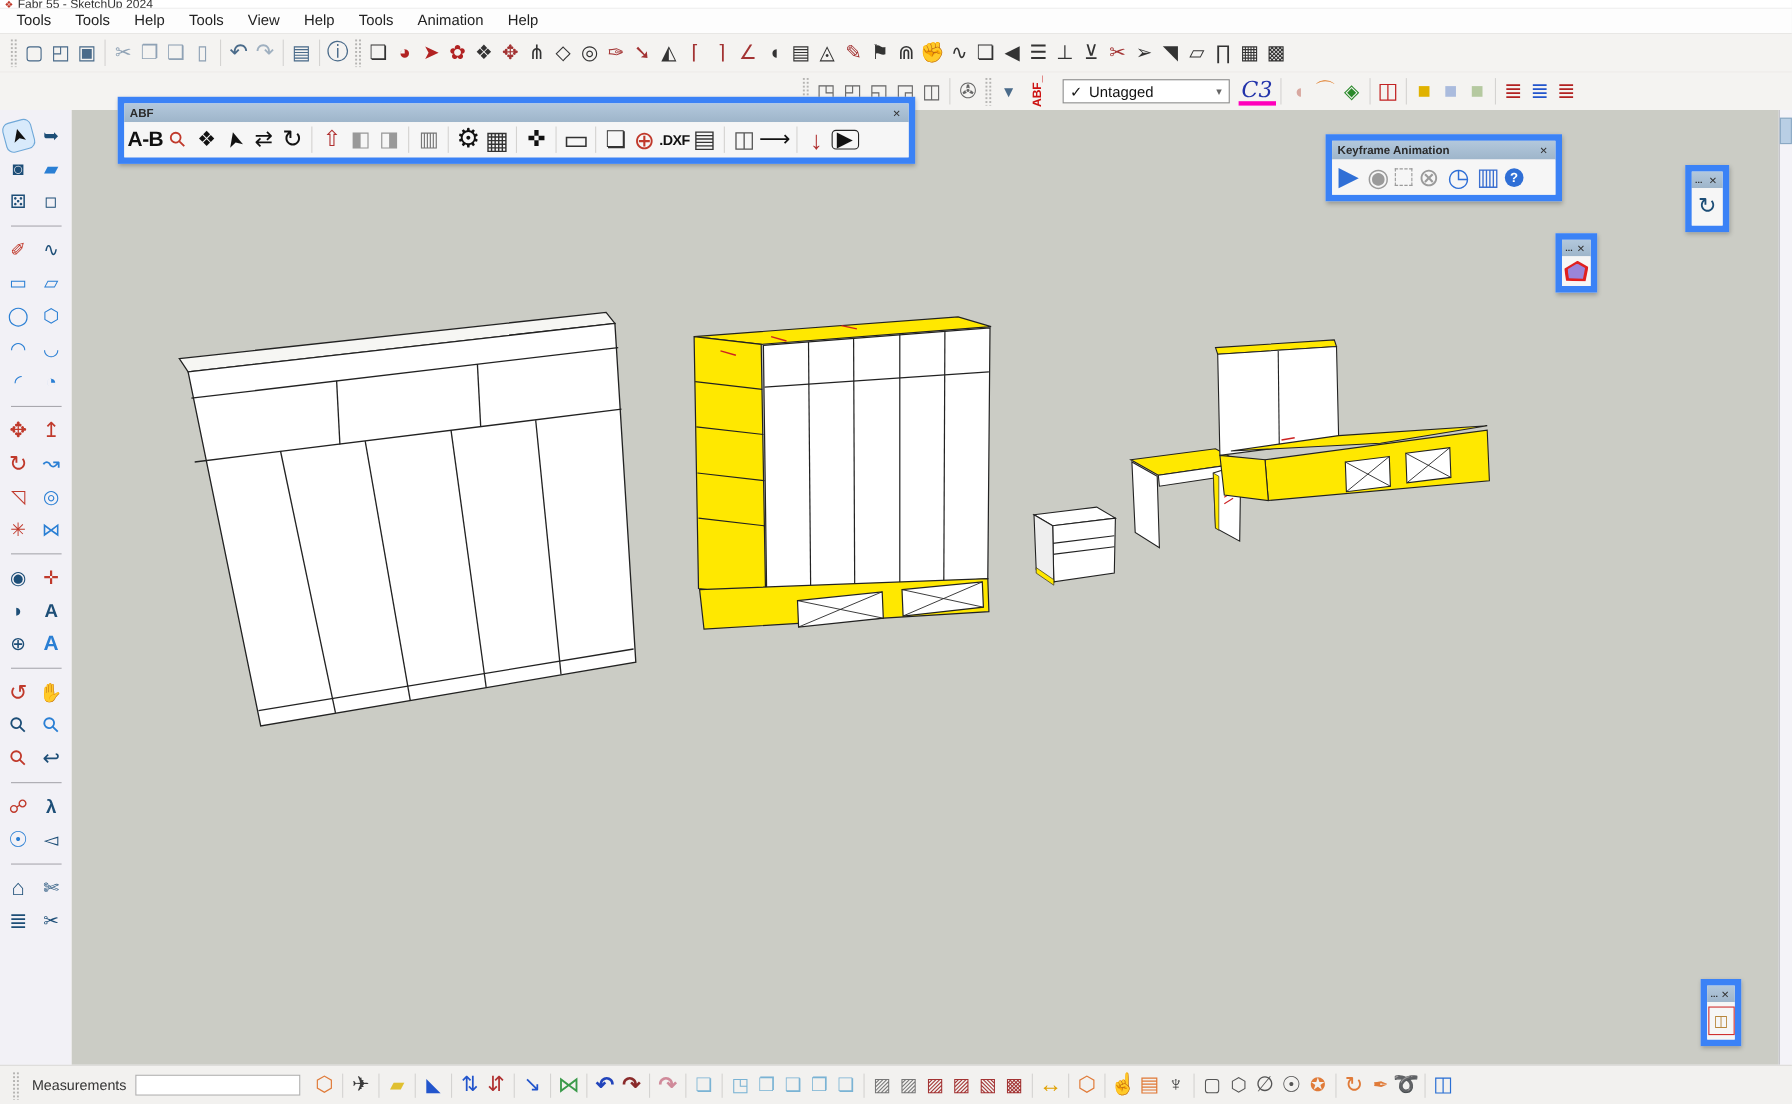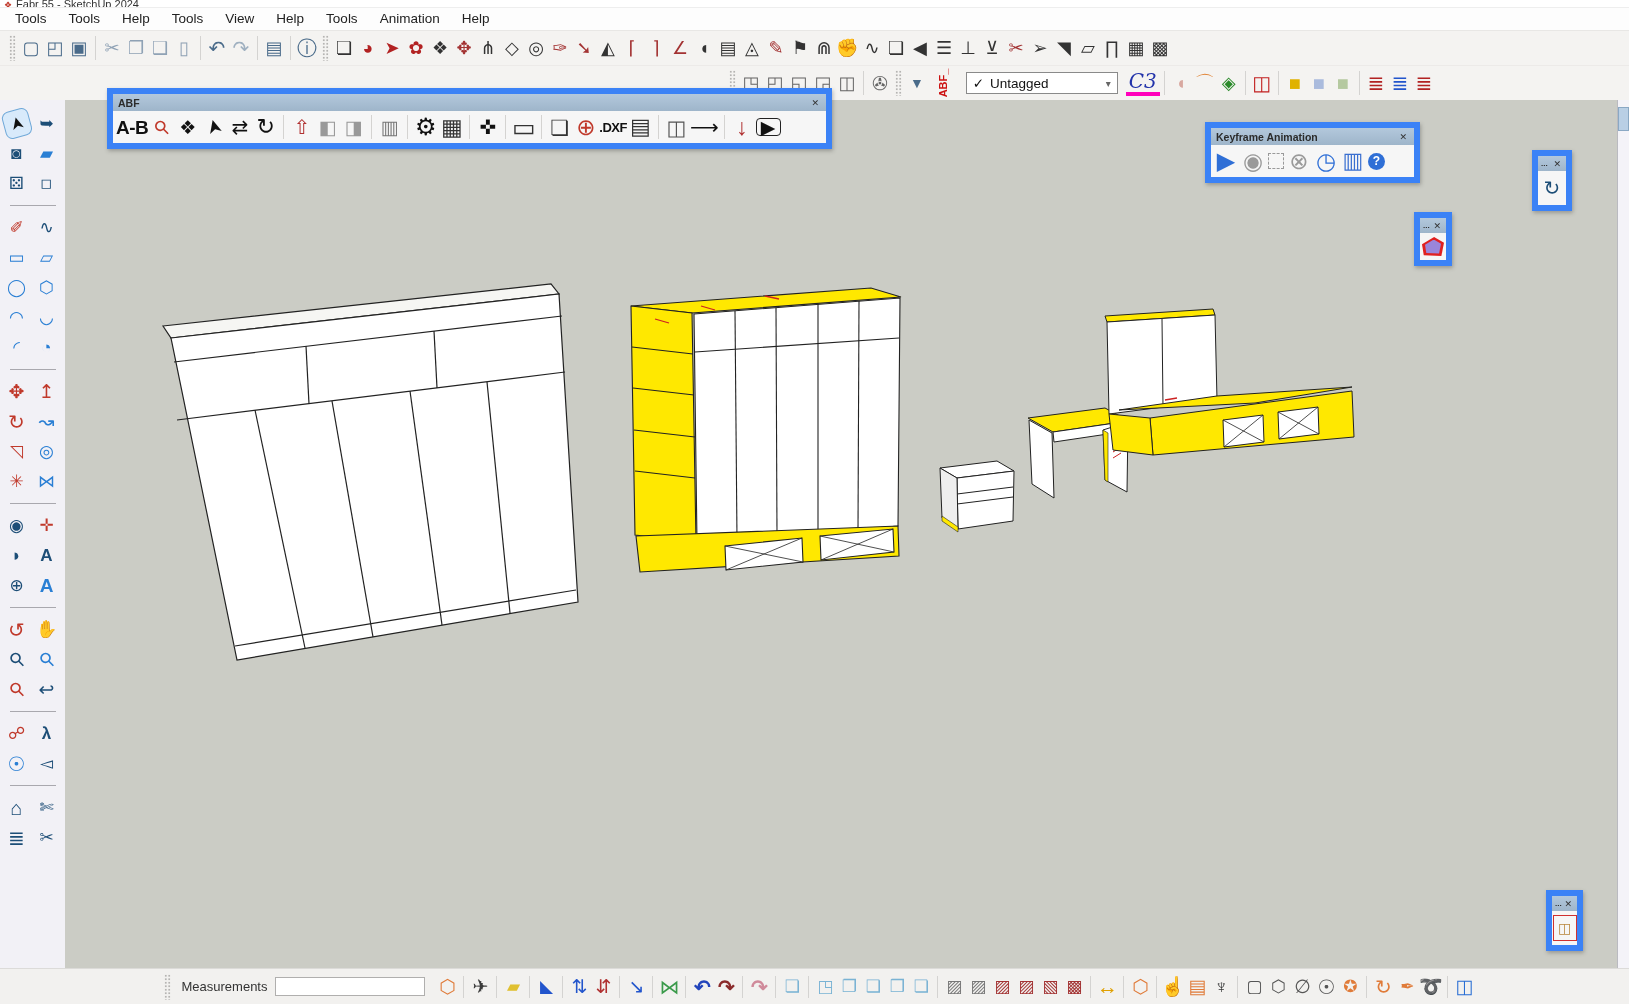"Measurements" #statusbar { justify-content: center -> none }
